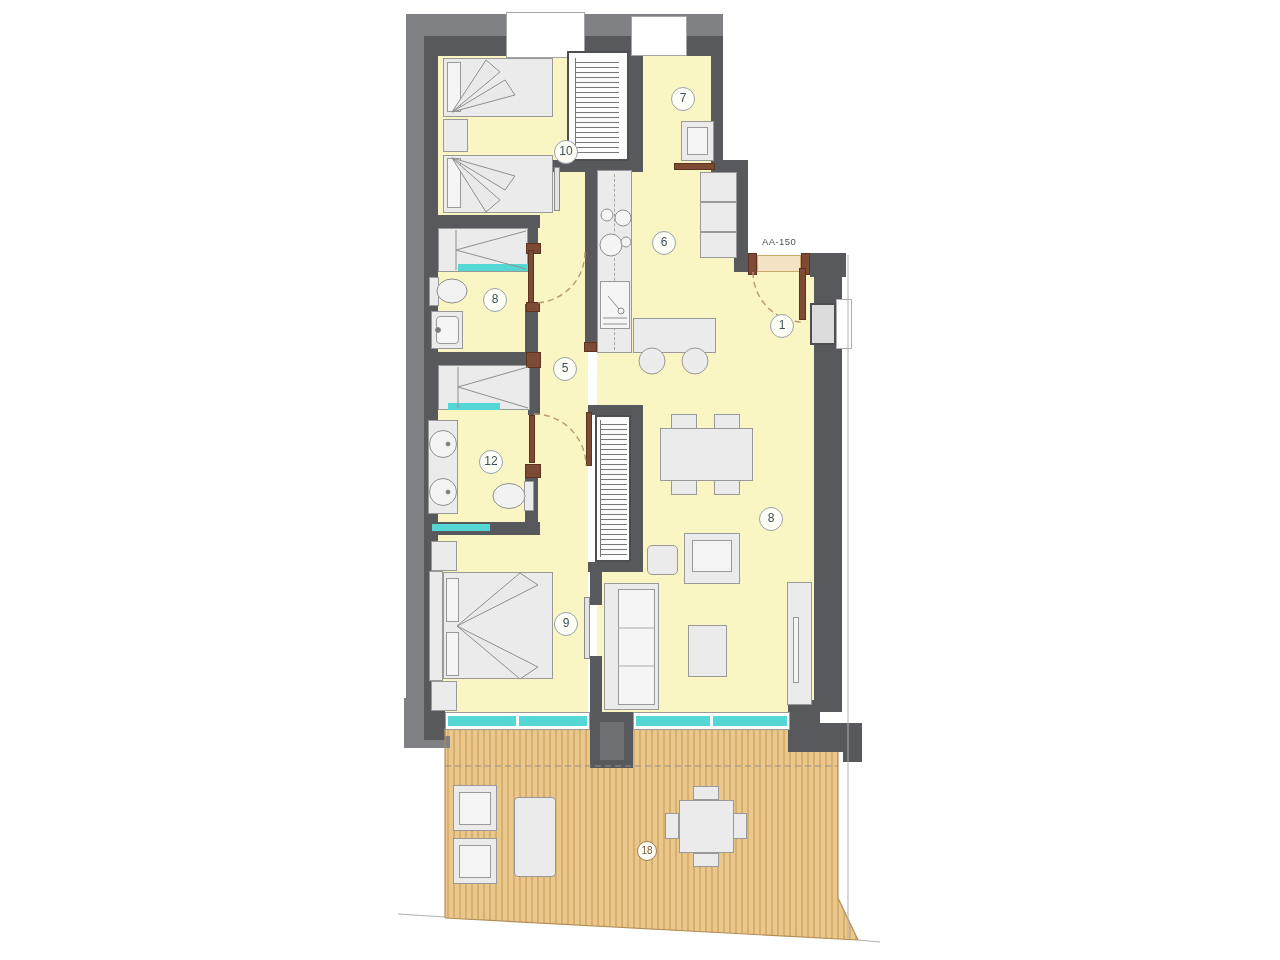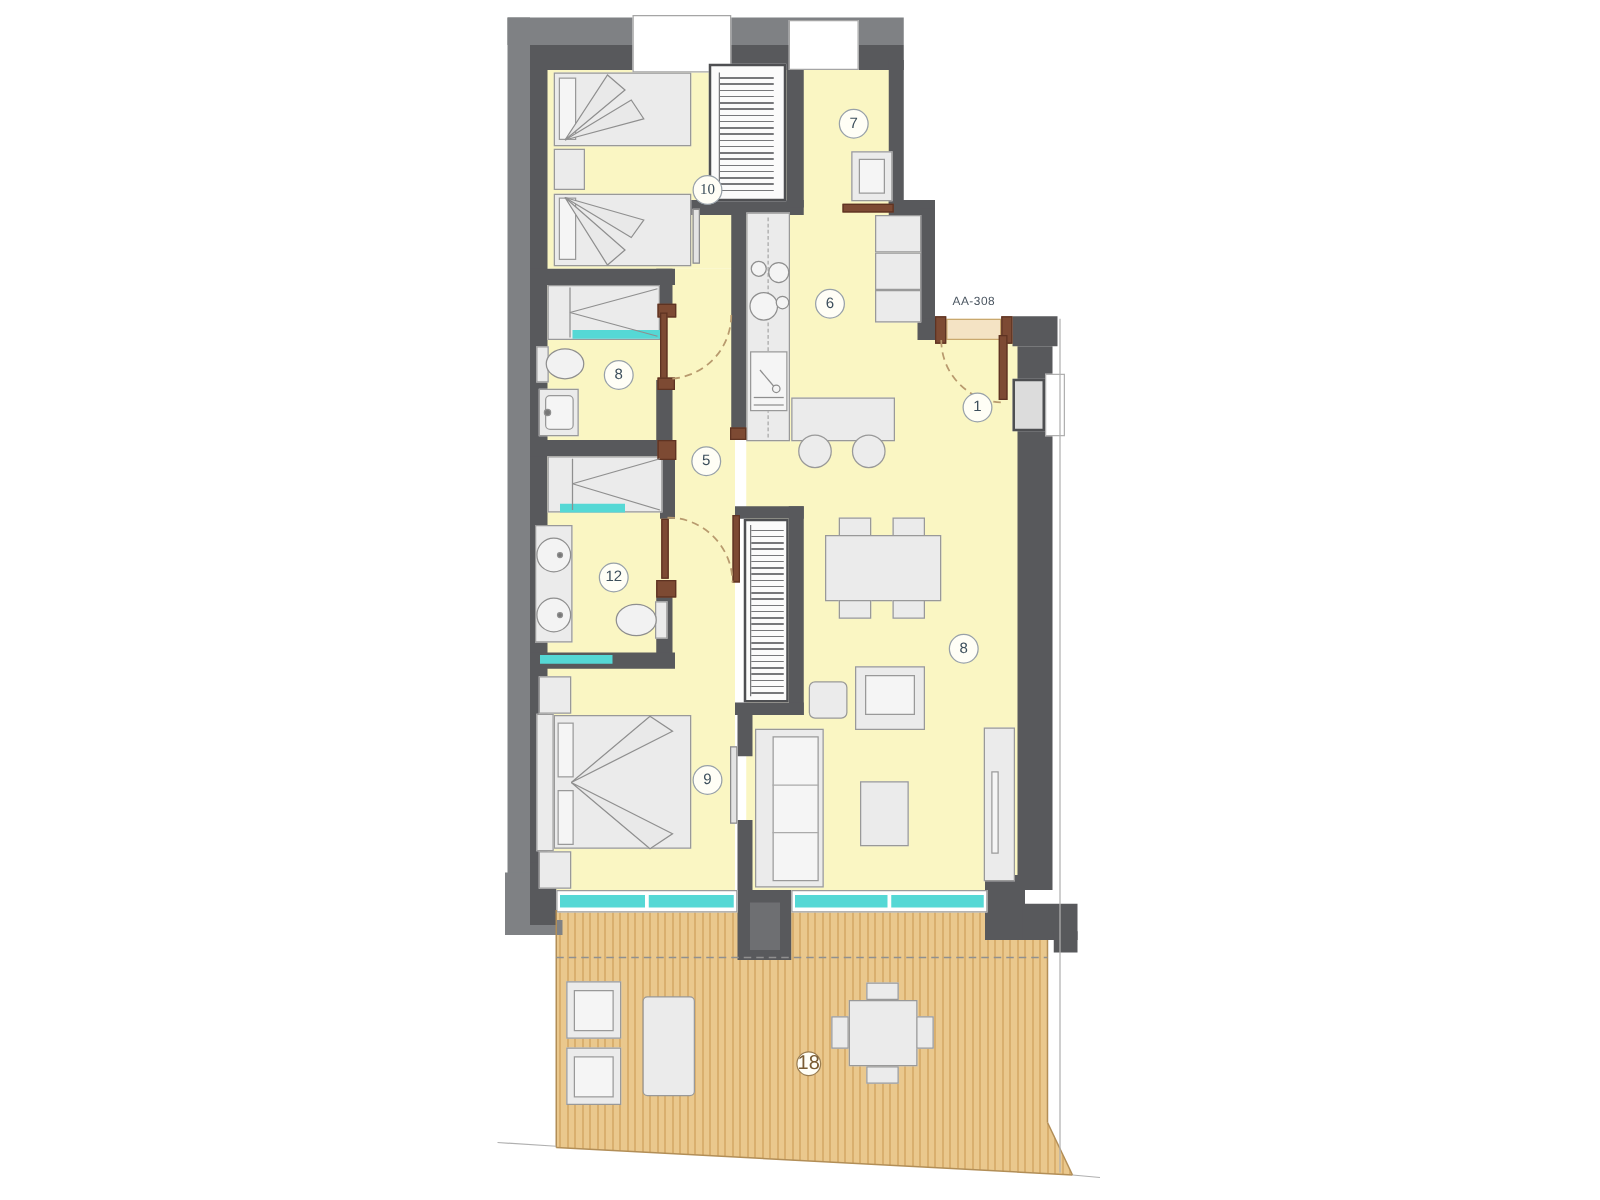"10" div.rlabel { font-family: Liberation Serif, serif -> none }
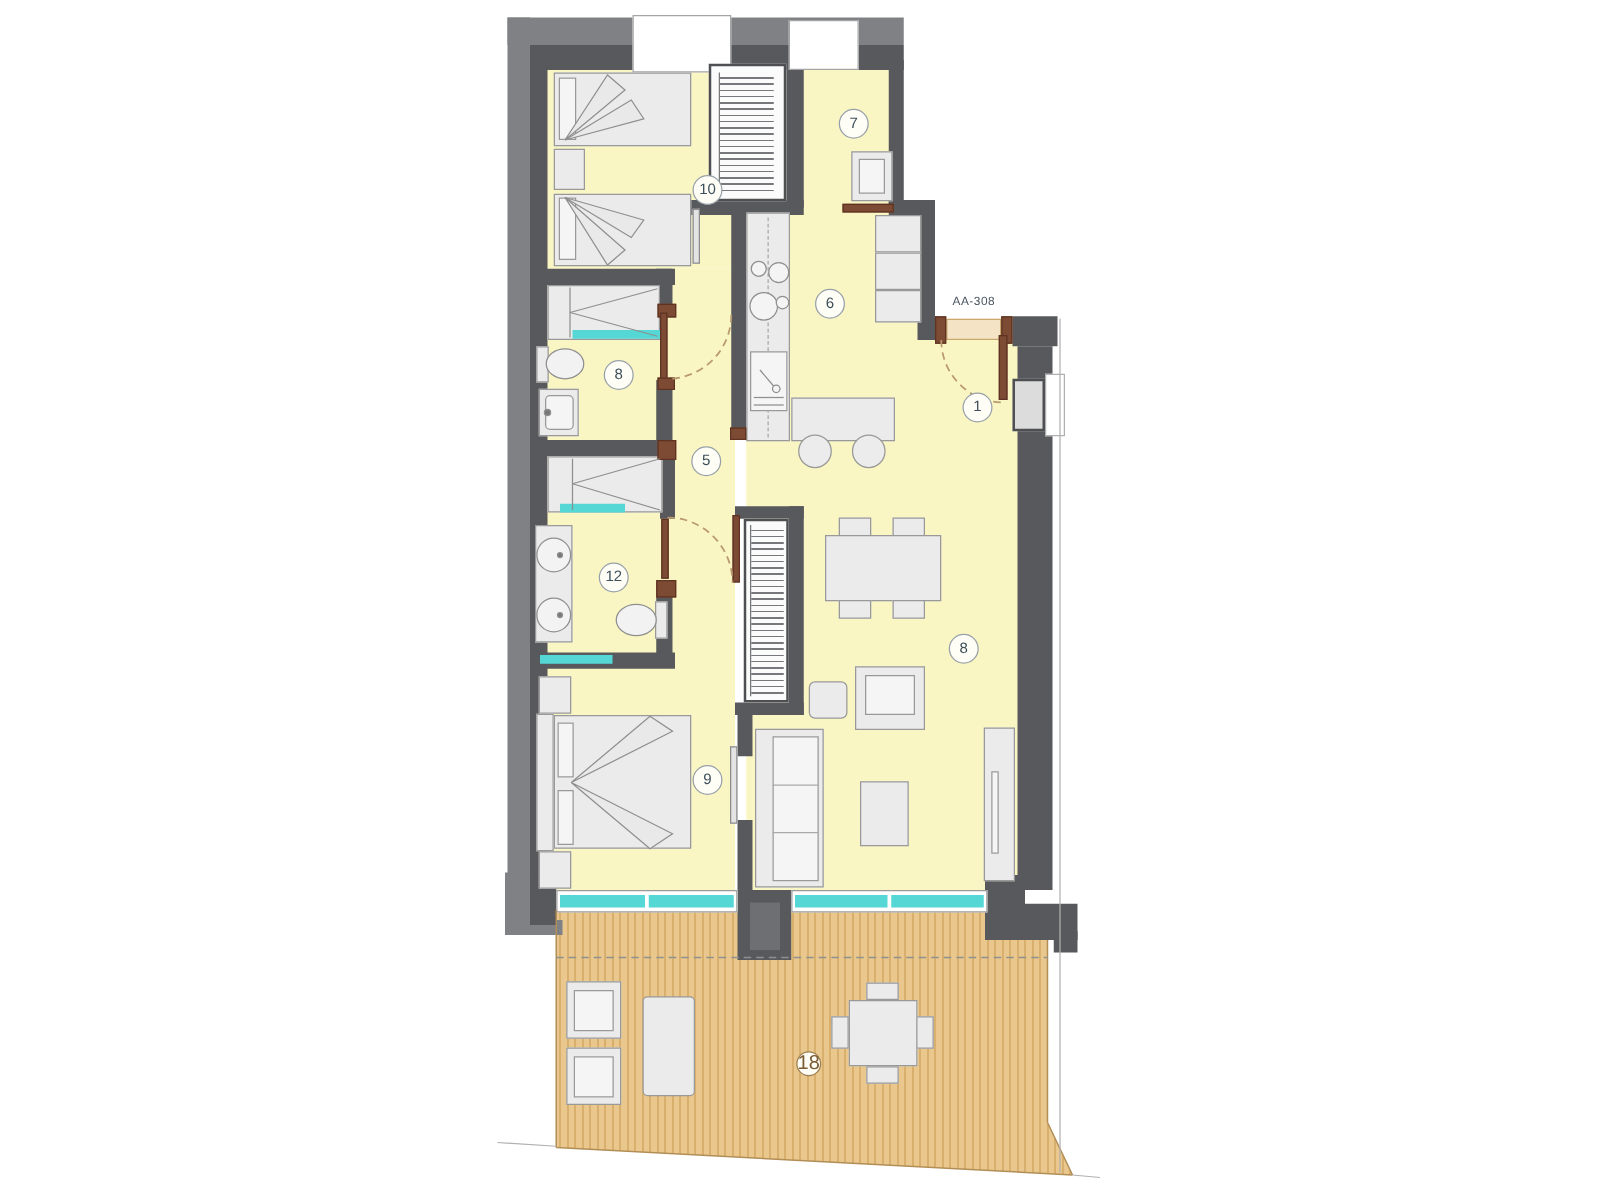"AA-308" span { text: AA-308 -> AA-150 }
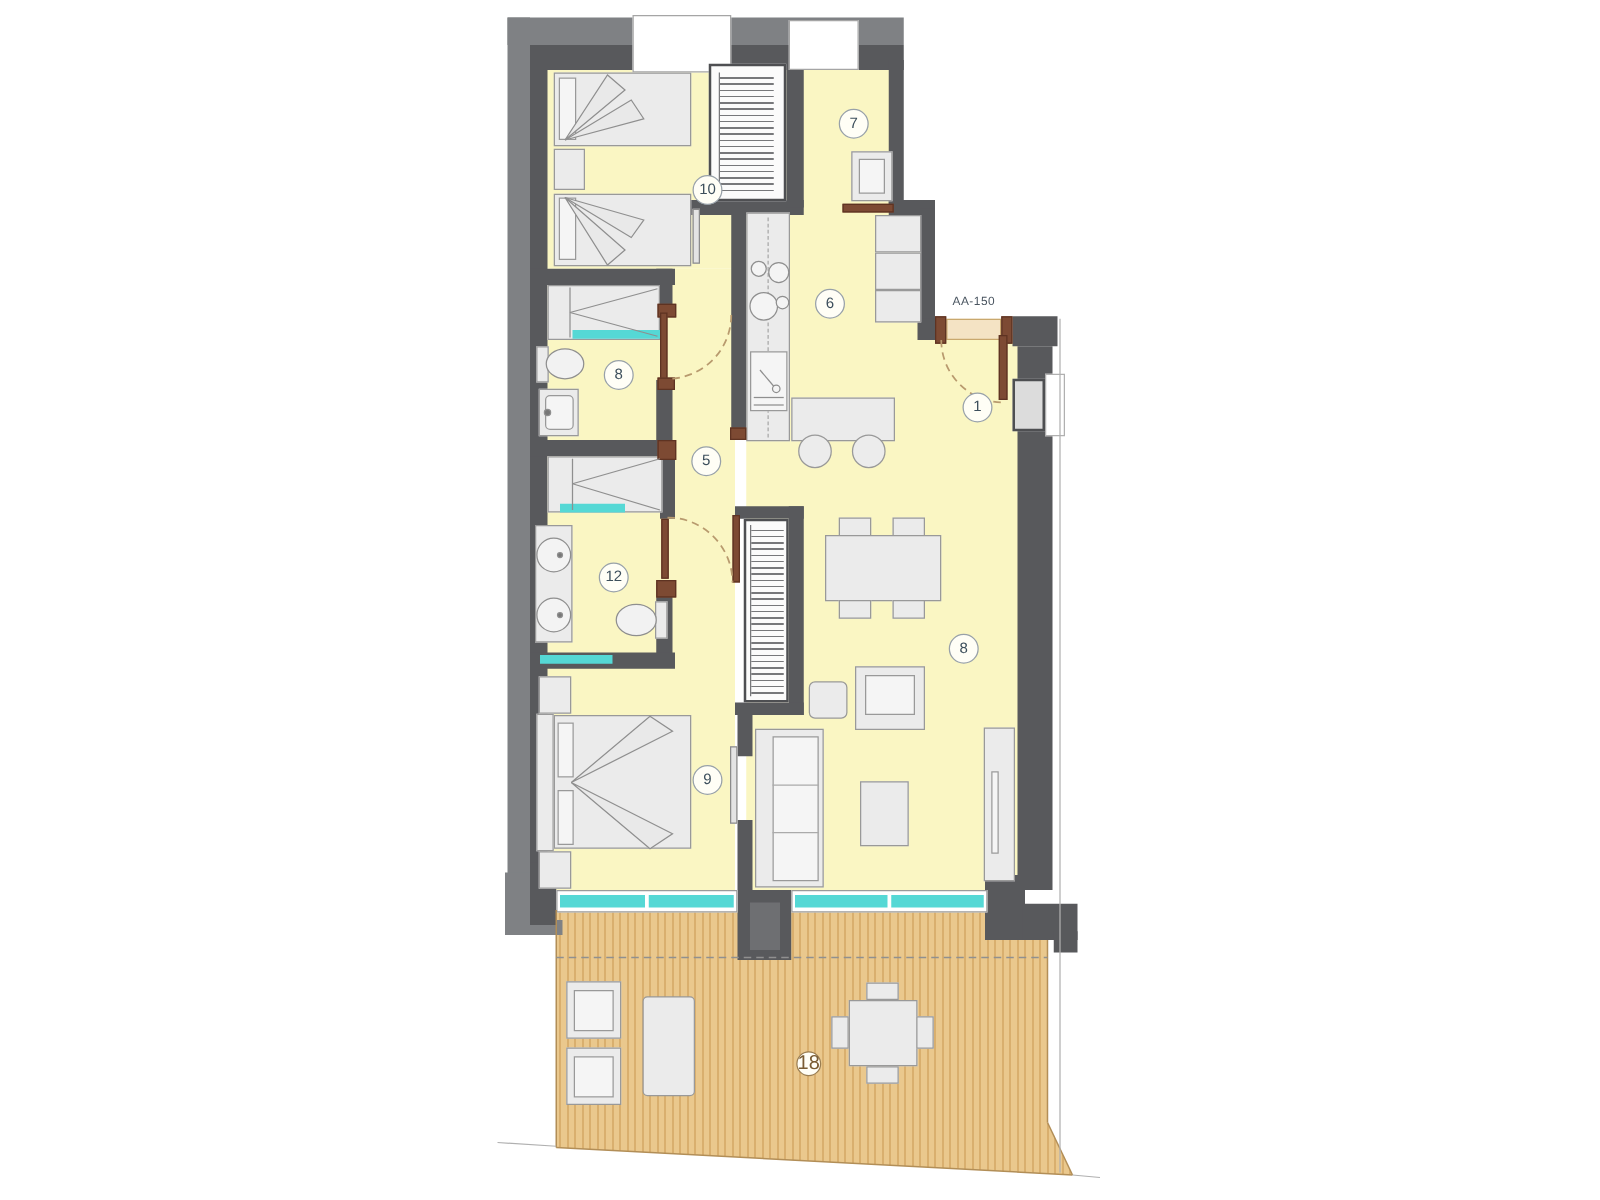"18" .rlabel.small { font-size: 16px -> 10px }
